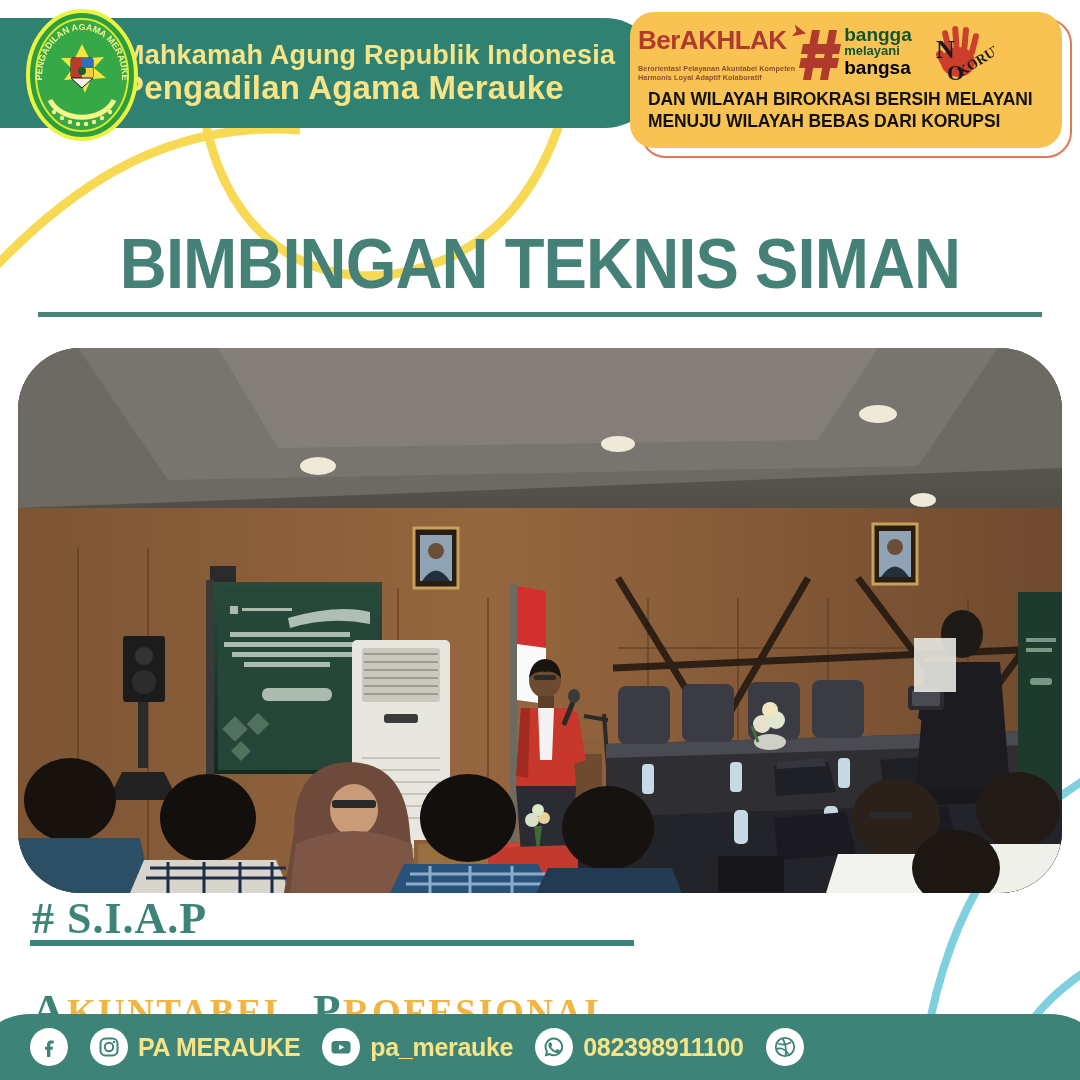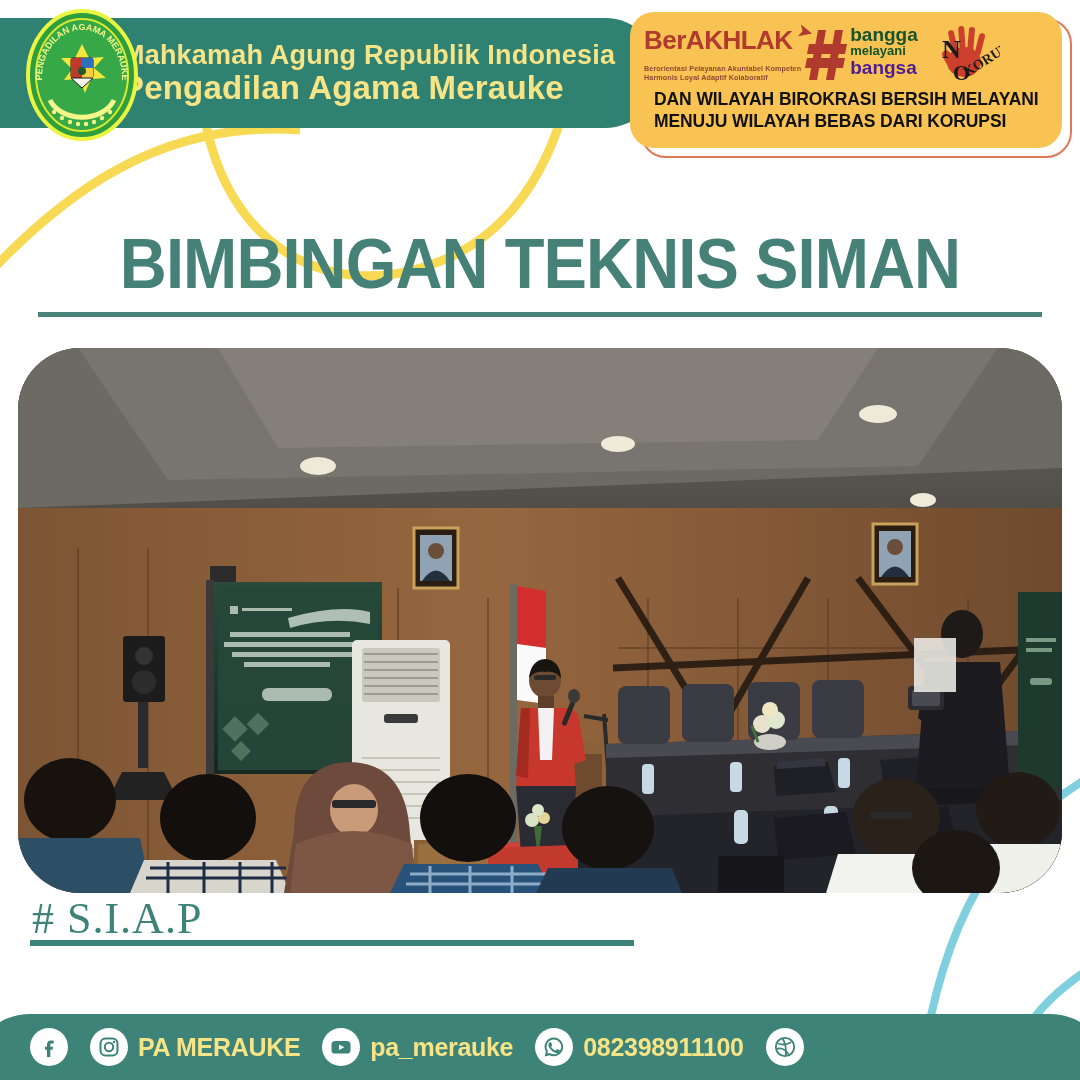"BerAKHLAK" .banner { padding: 12px 14px 10px 14px -> 12px 14px 10px 8px }
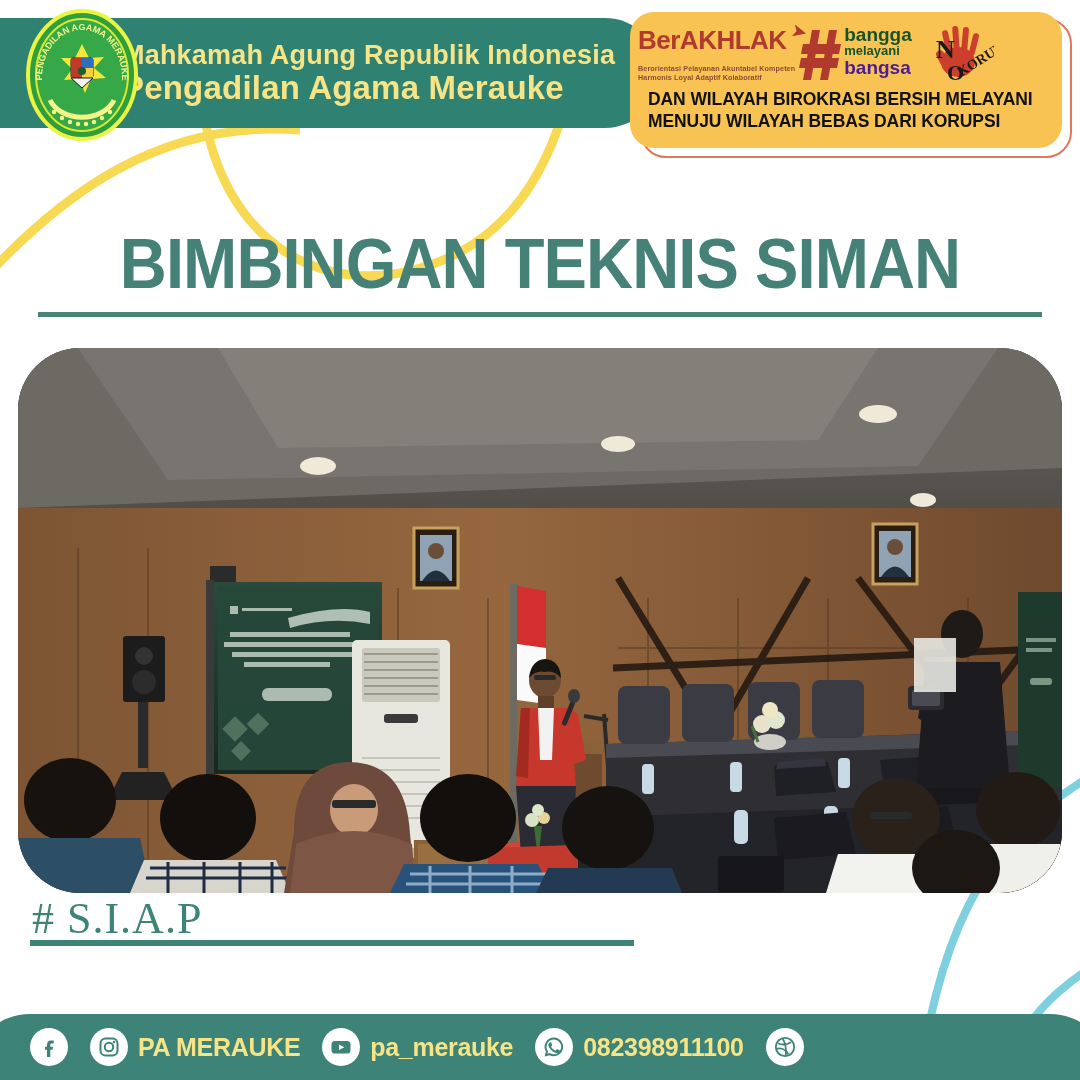"bangsa" .bangga-3 { color: #4c1d95 -> #000000 }
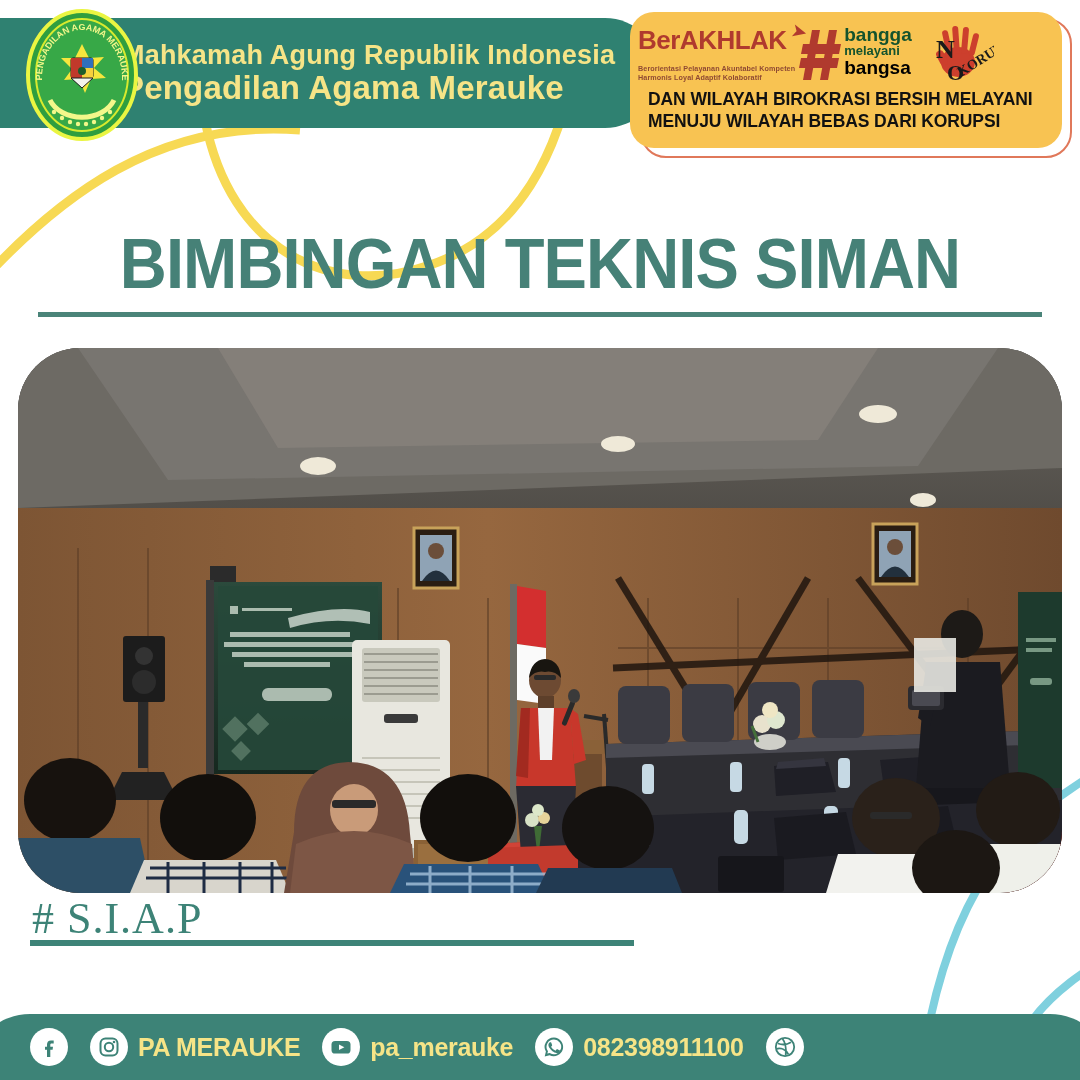"# S.I.A.P" .siap-hash { font-weight: normal -> bold }
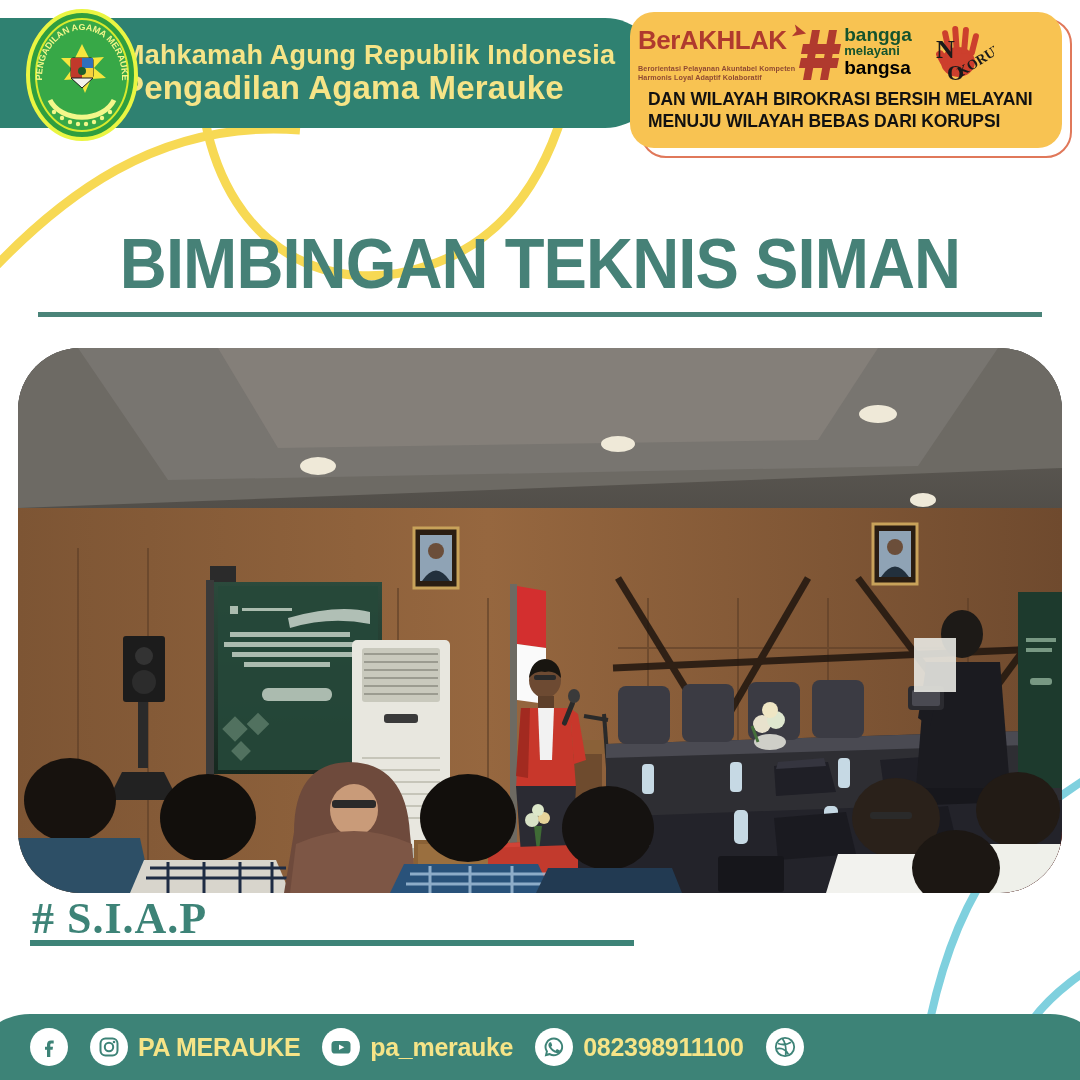"AKUNTABEL PROFESIONAL" div.siap-l3 { html: none -> <div> <span>A</span><span>KUNTABEL</span><span></span><span>P</span><span>ROFESIONAL</span> </div> }
